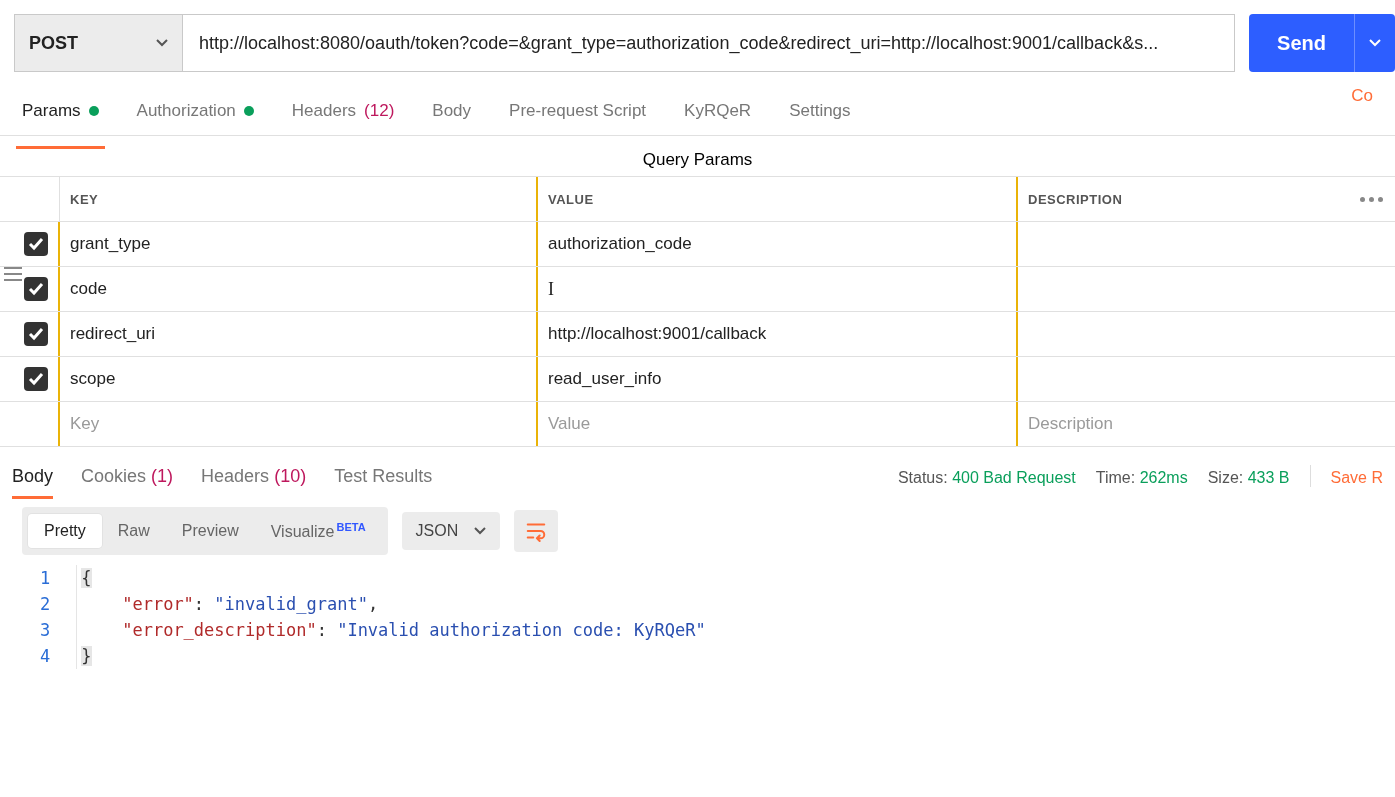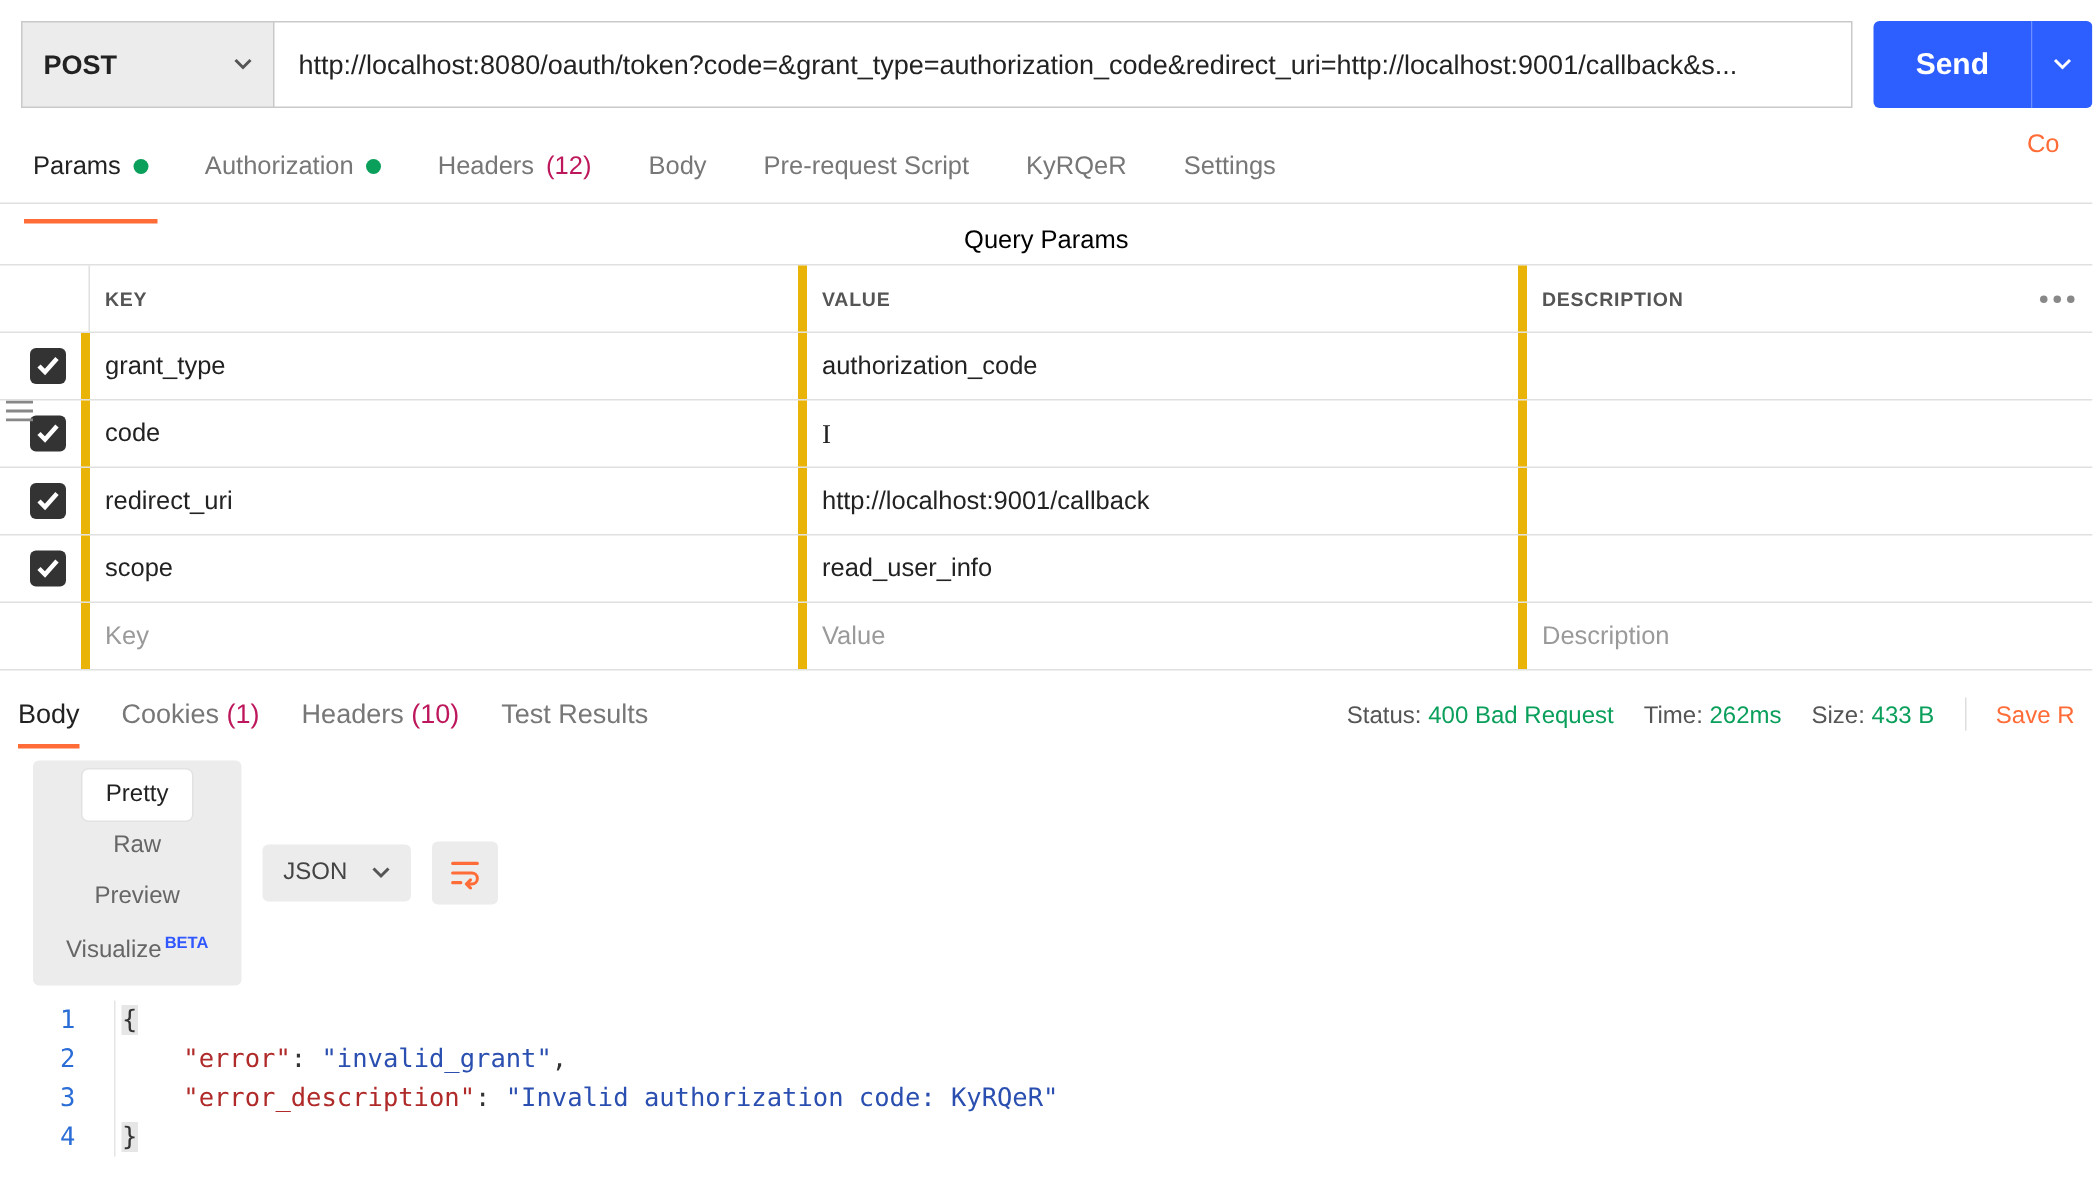"KEY" .qprow > div { border-right: 6px solid #eab308 -> 2px solid #eab308 }
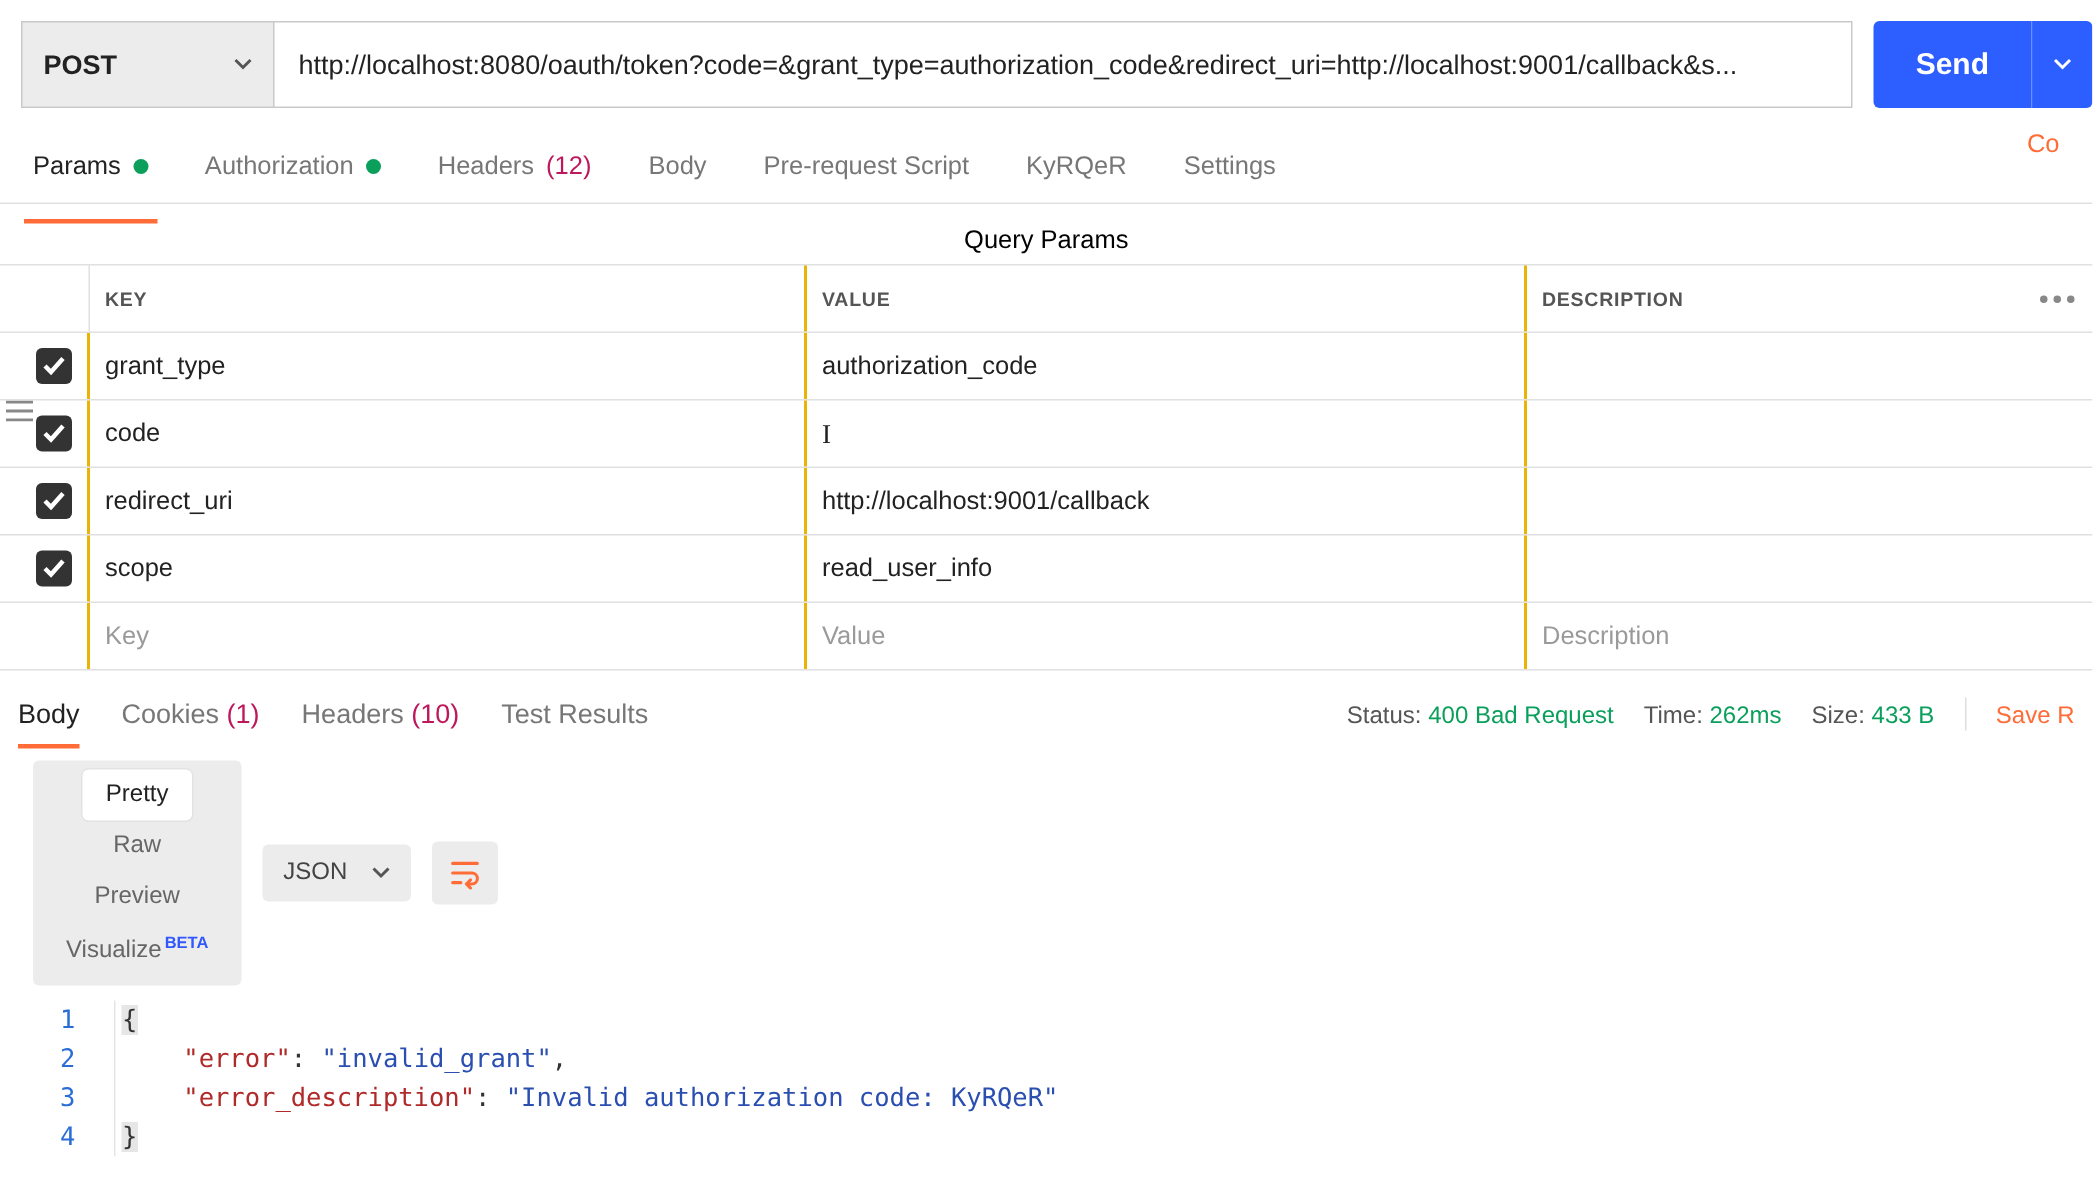"Pretty" .seg { flex-direction: column -> none }
